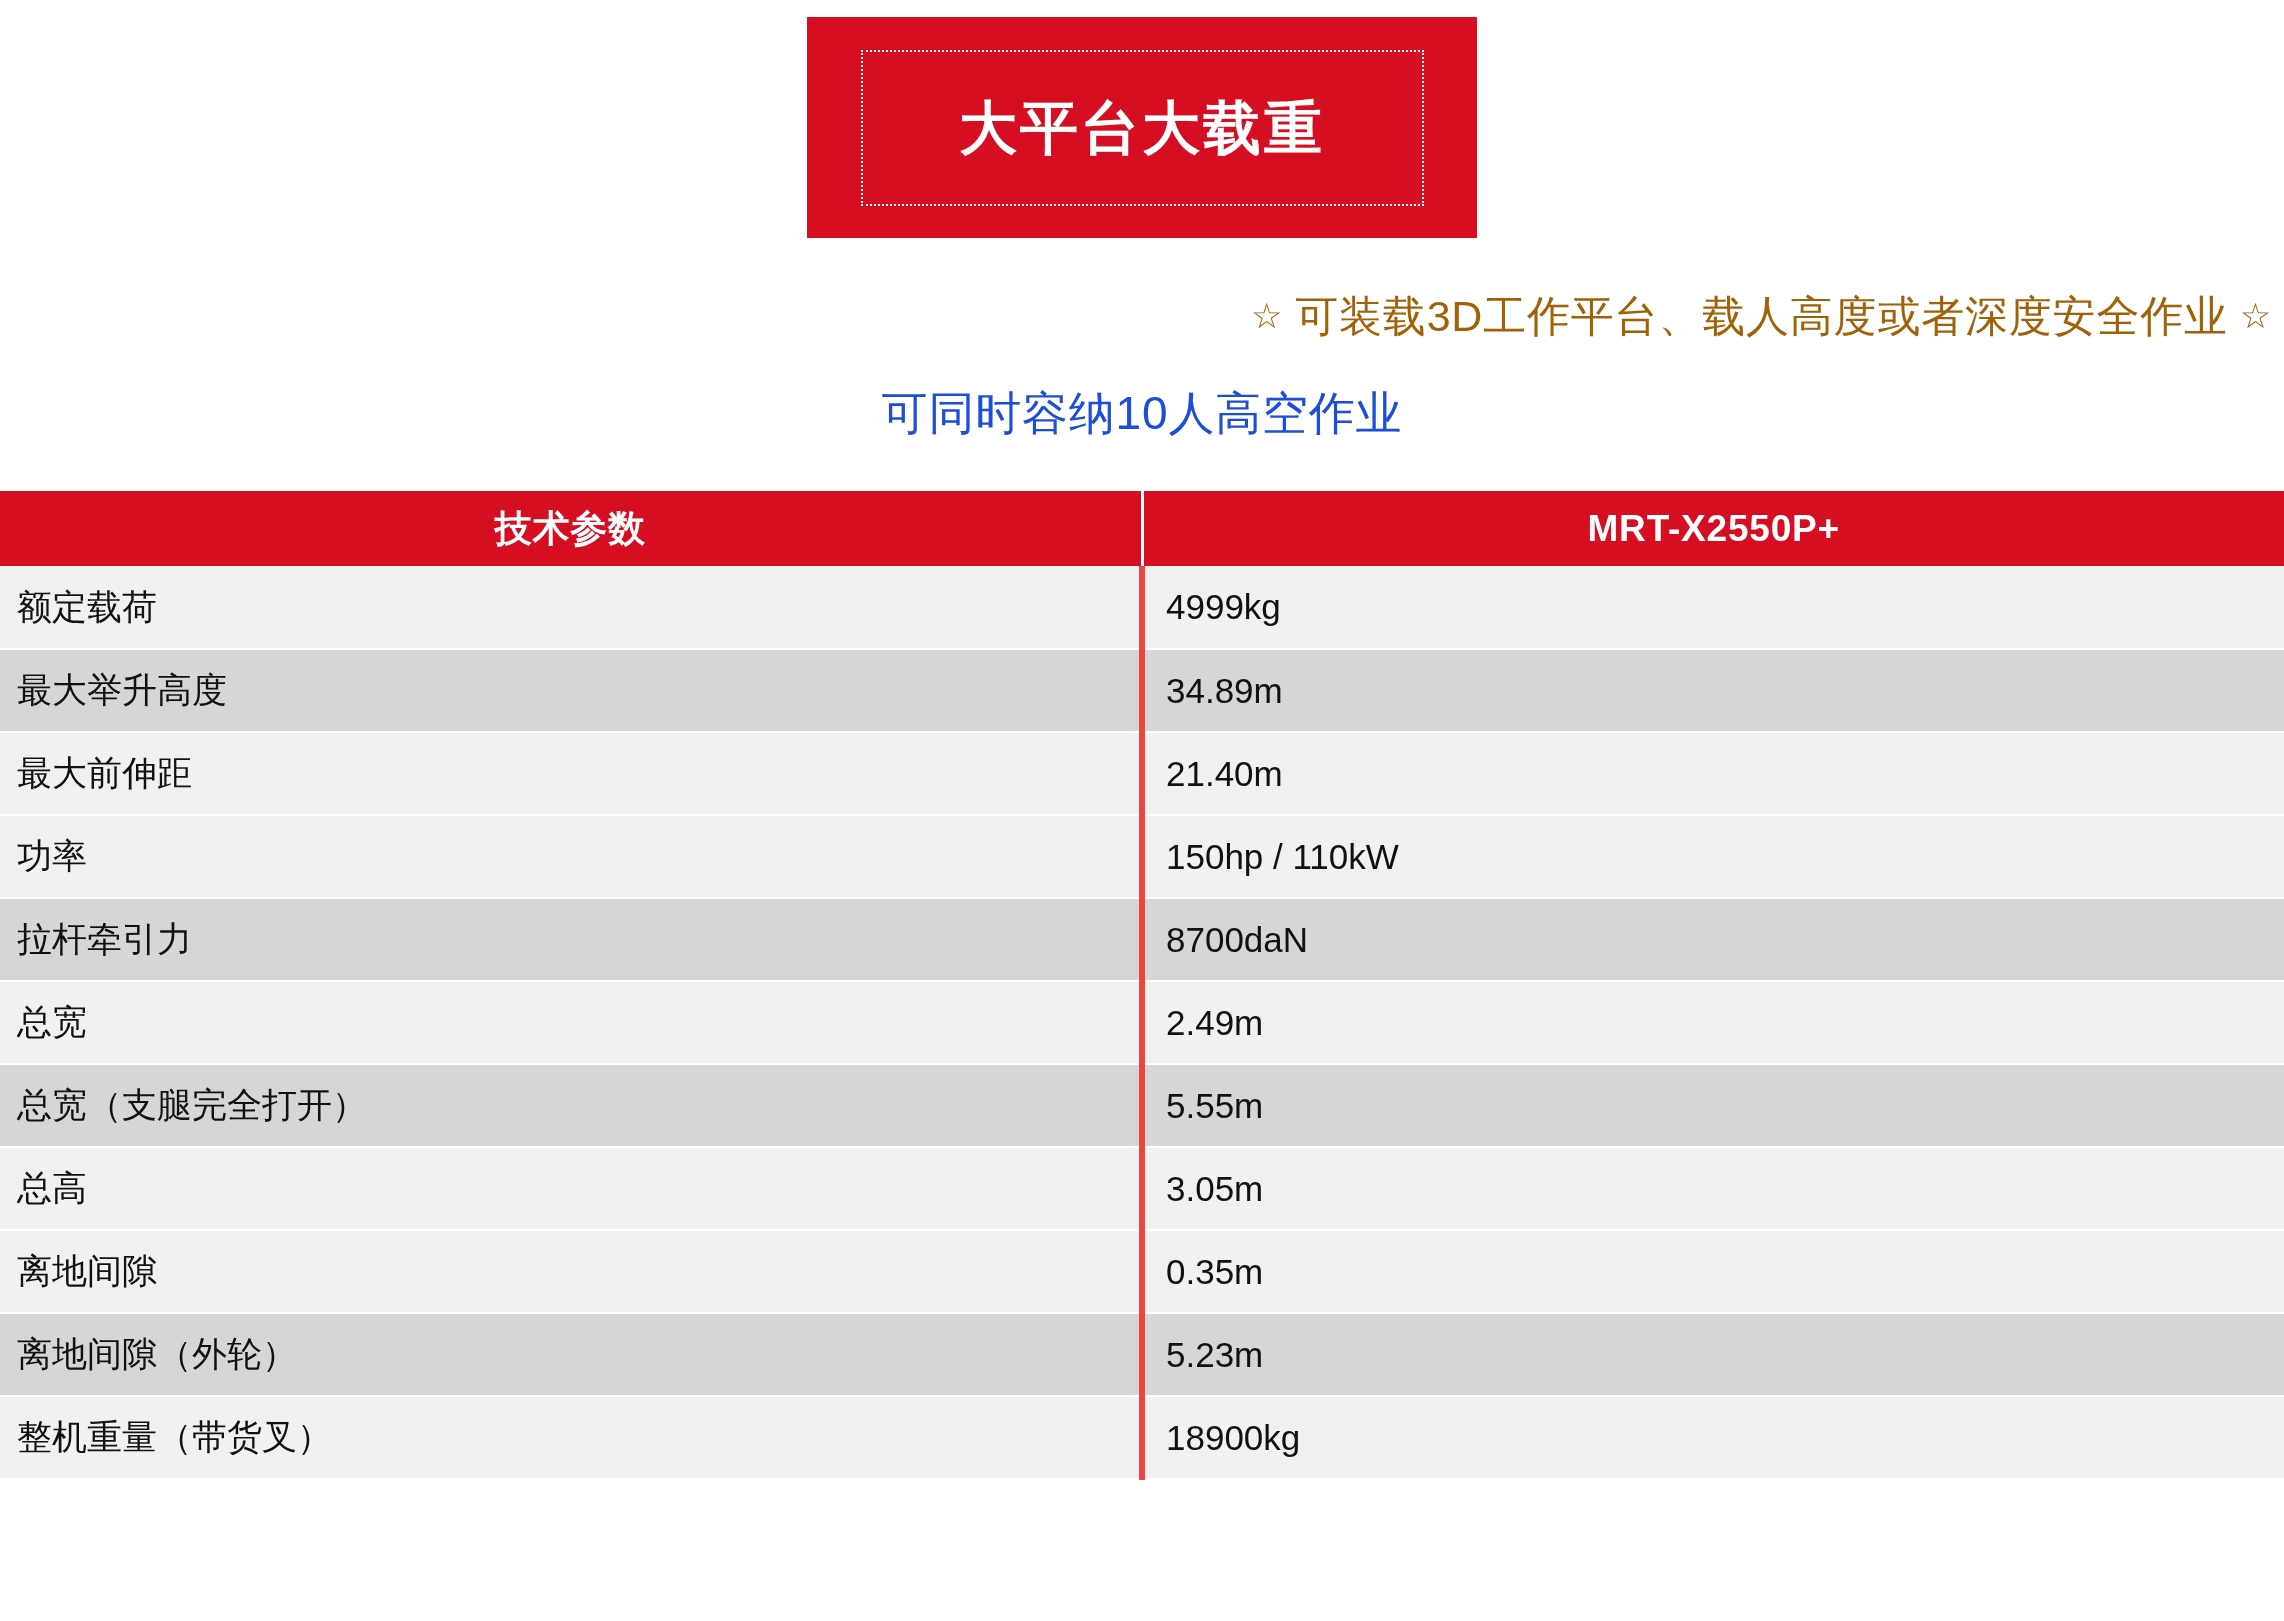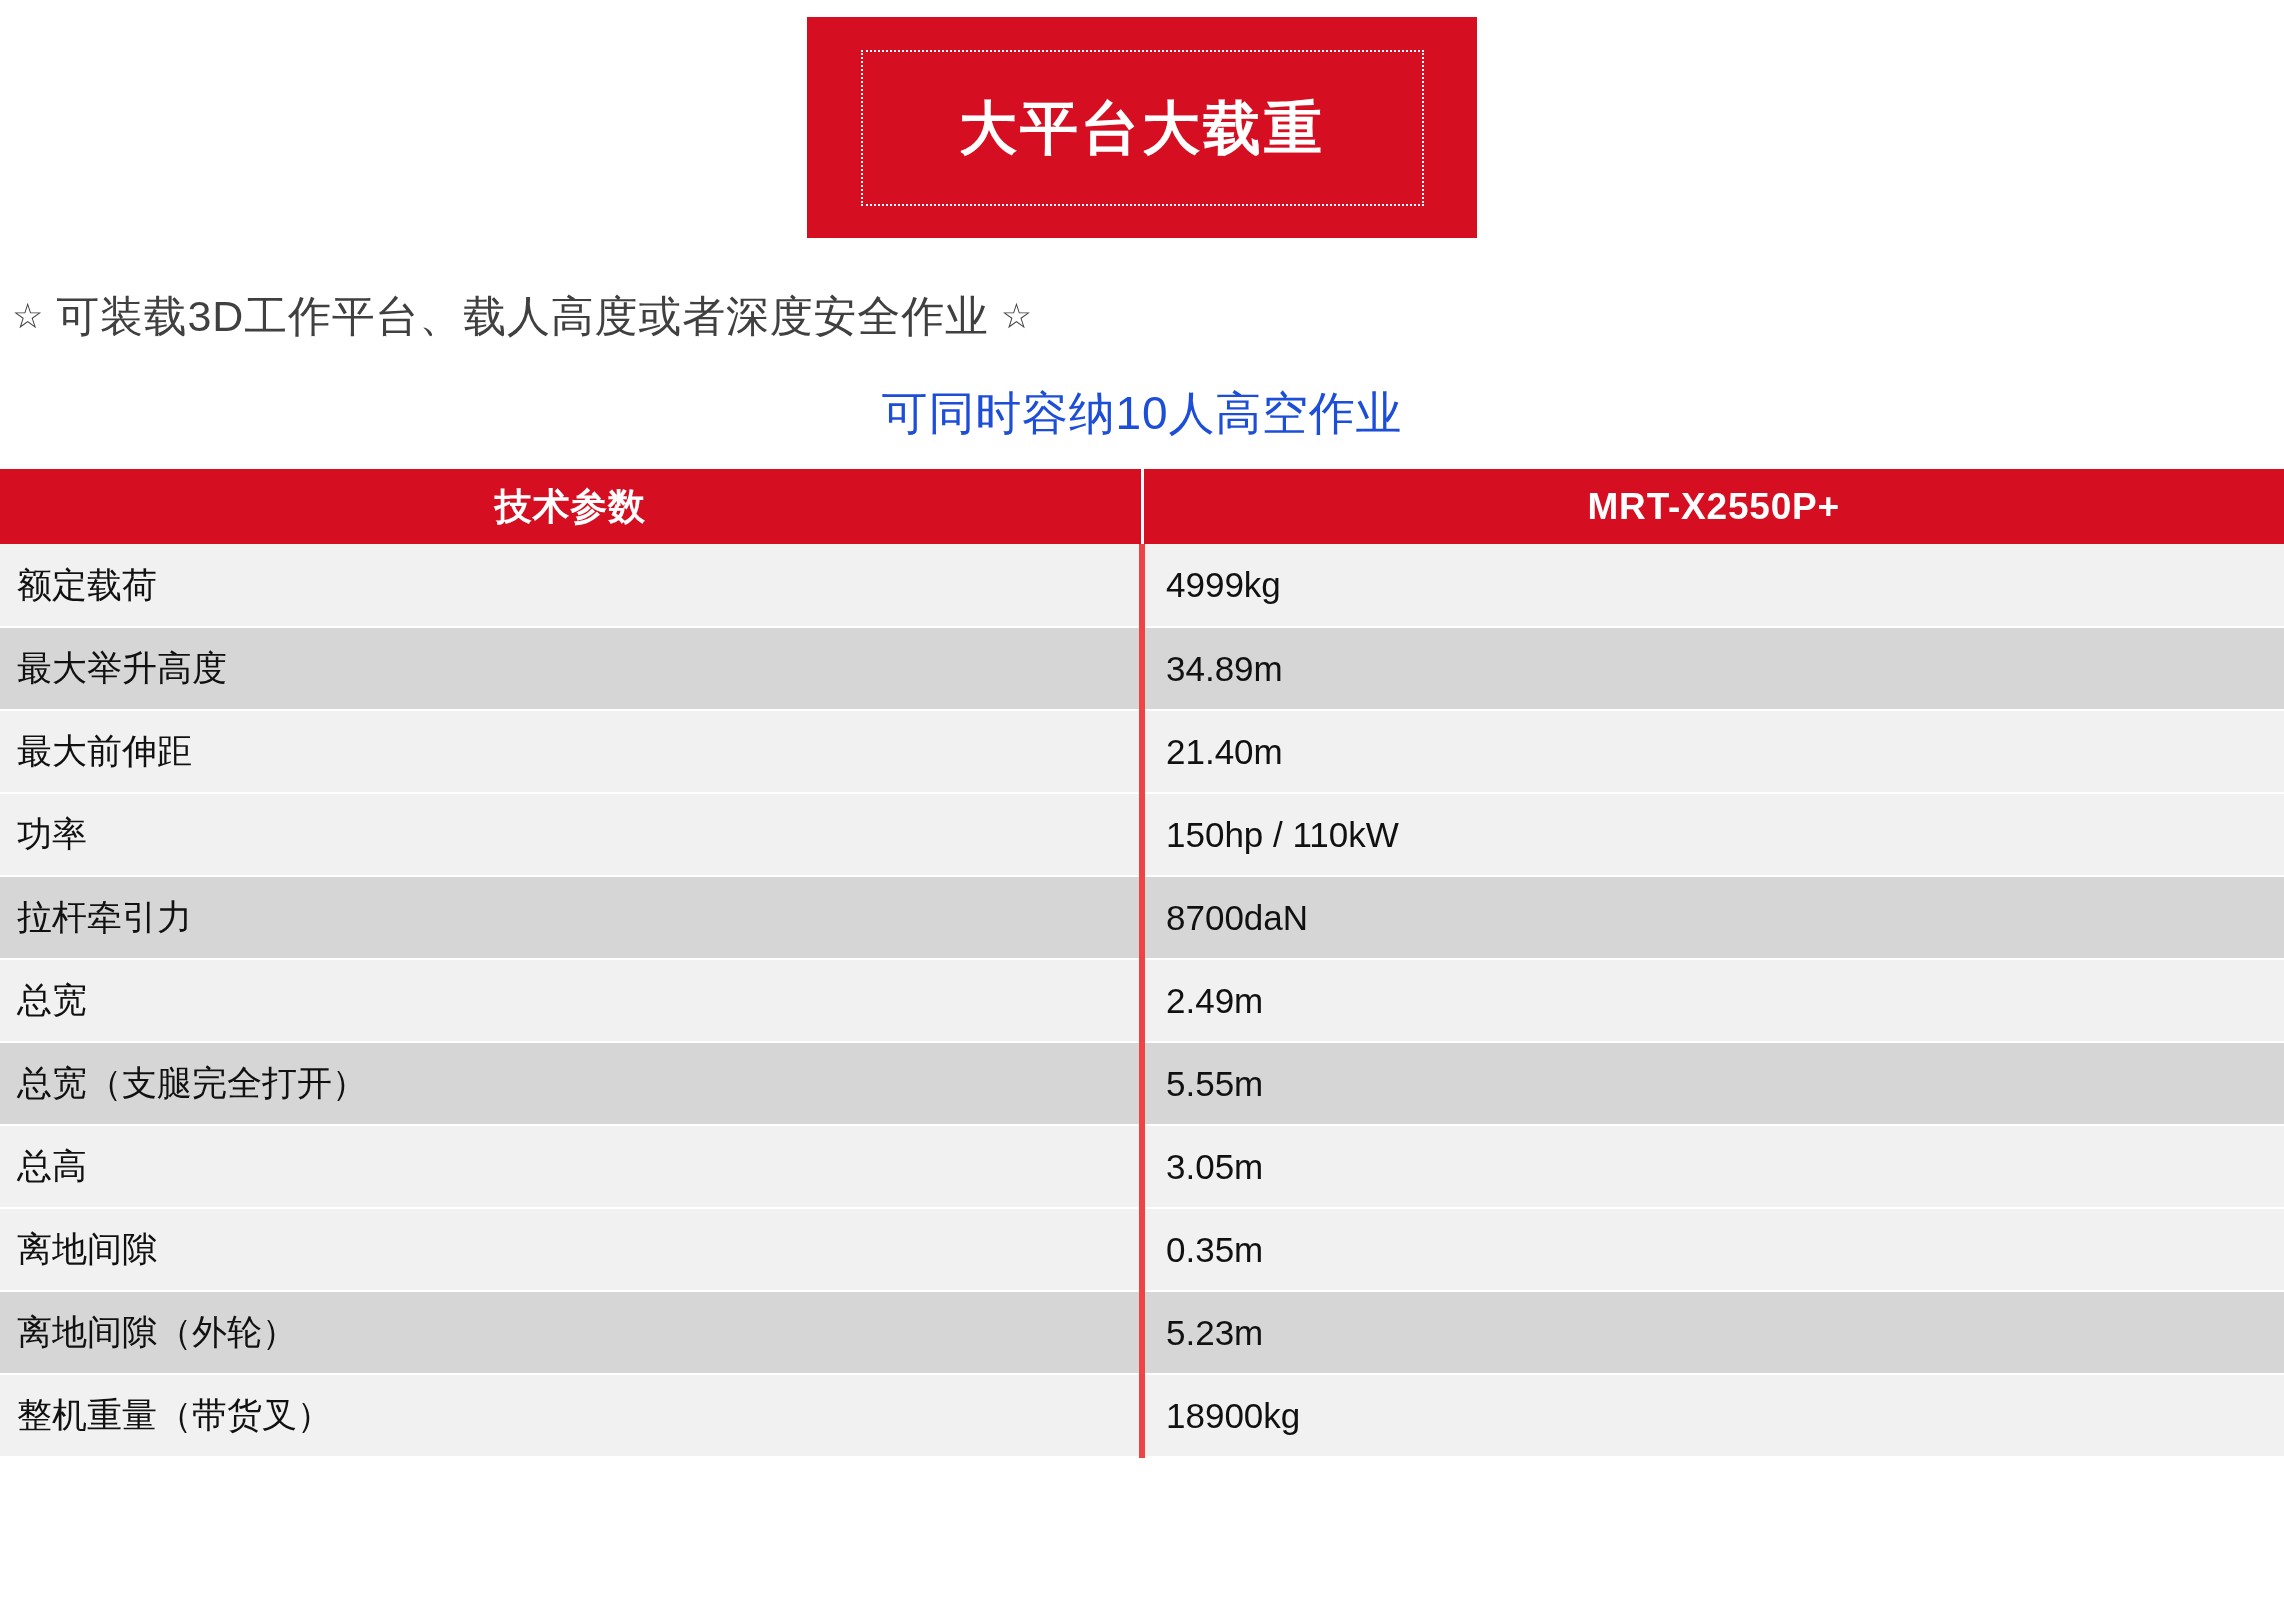"☆ 可装载3D工作平台、载人高度或者深度安全作业 ☆" .sub1 { color: #404040 -> #a16207; text-align: left -> right }
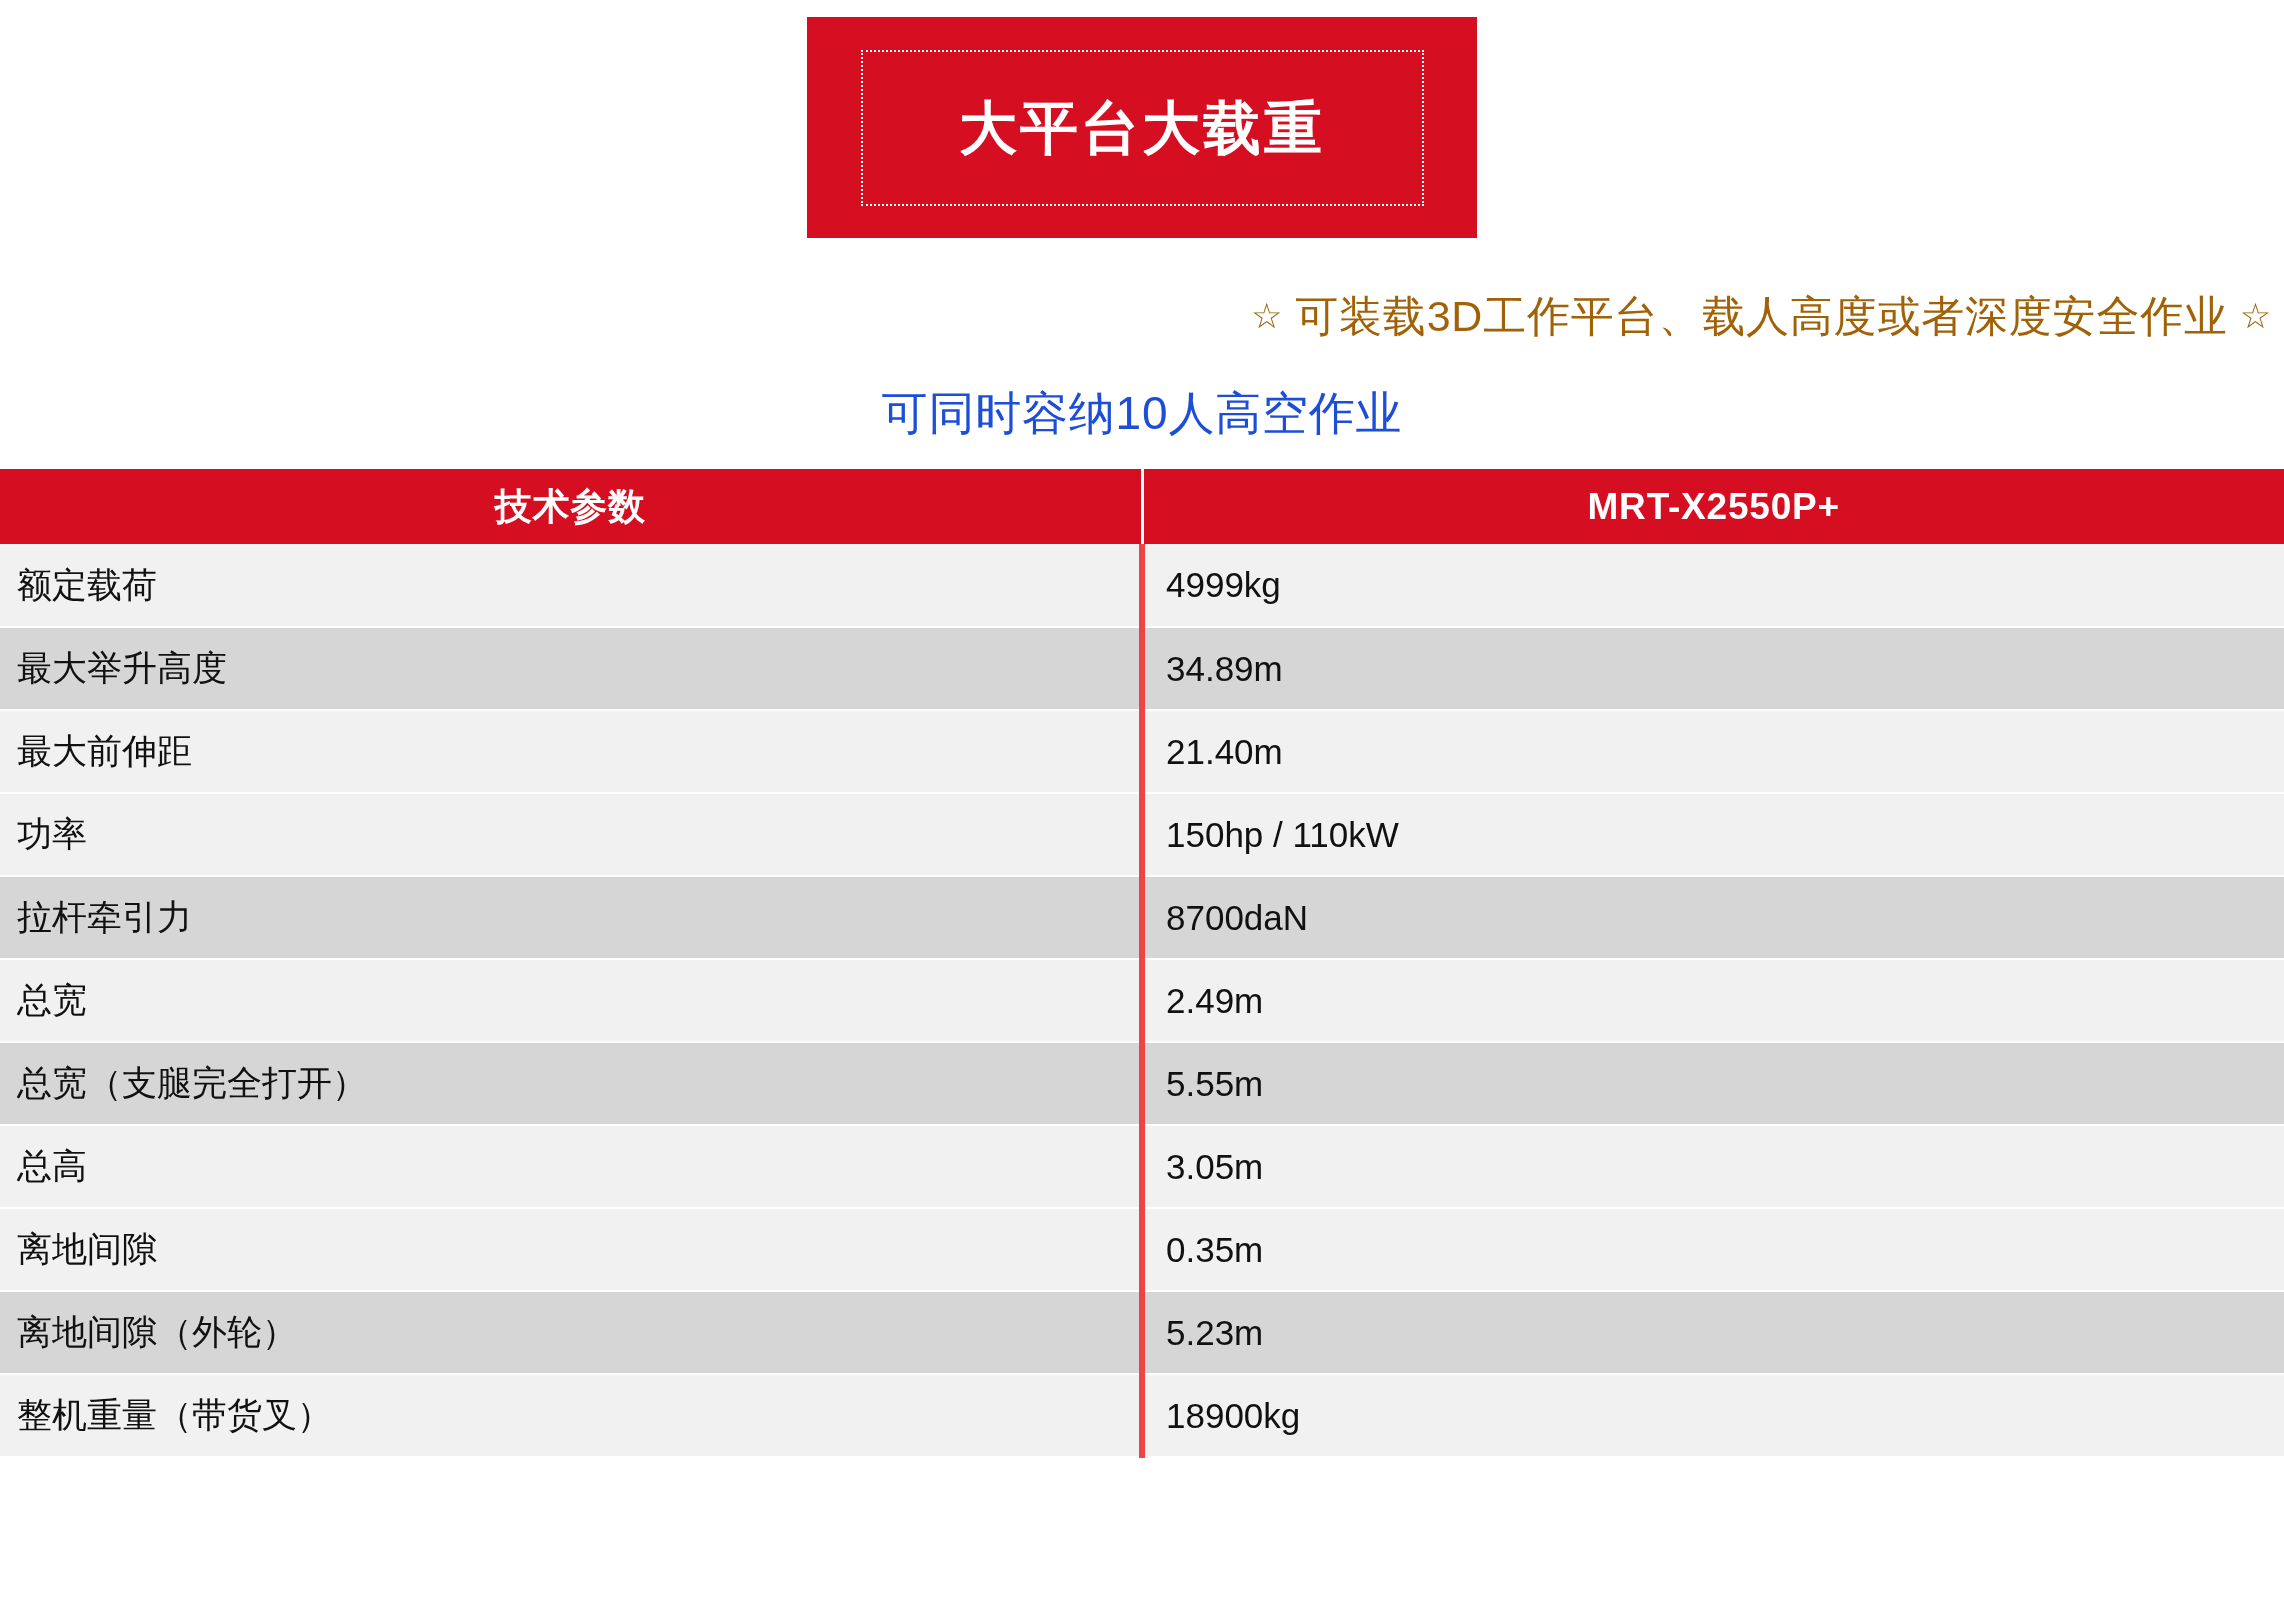"技术参数" table.spec { margin-top: 24px -> 46px }
